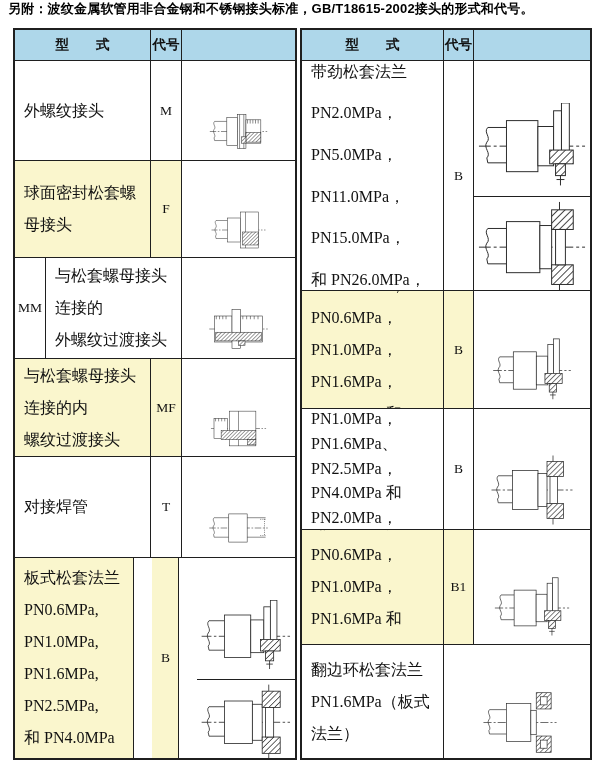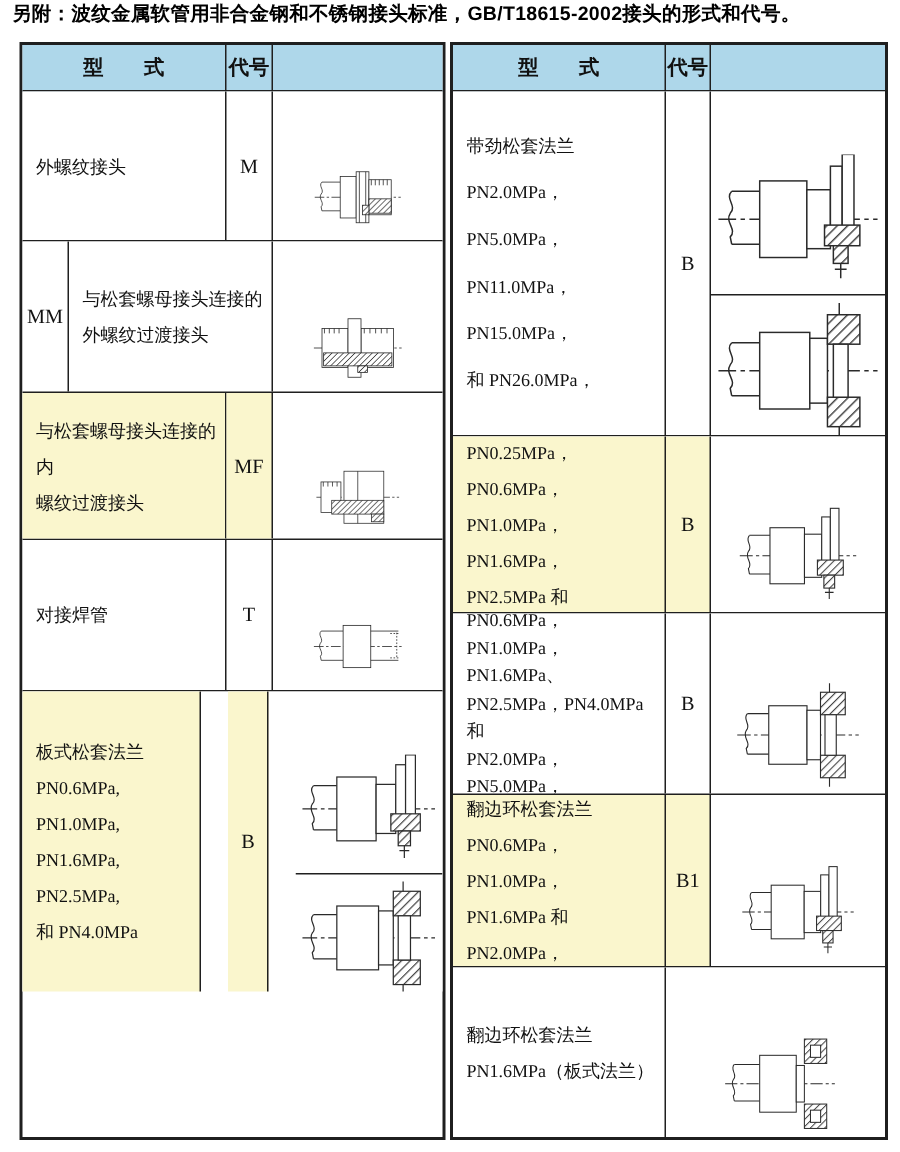"带劲松套法兰" .type { font-size: 12px -> 16px }
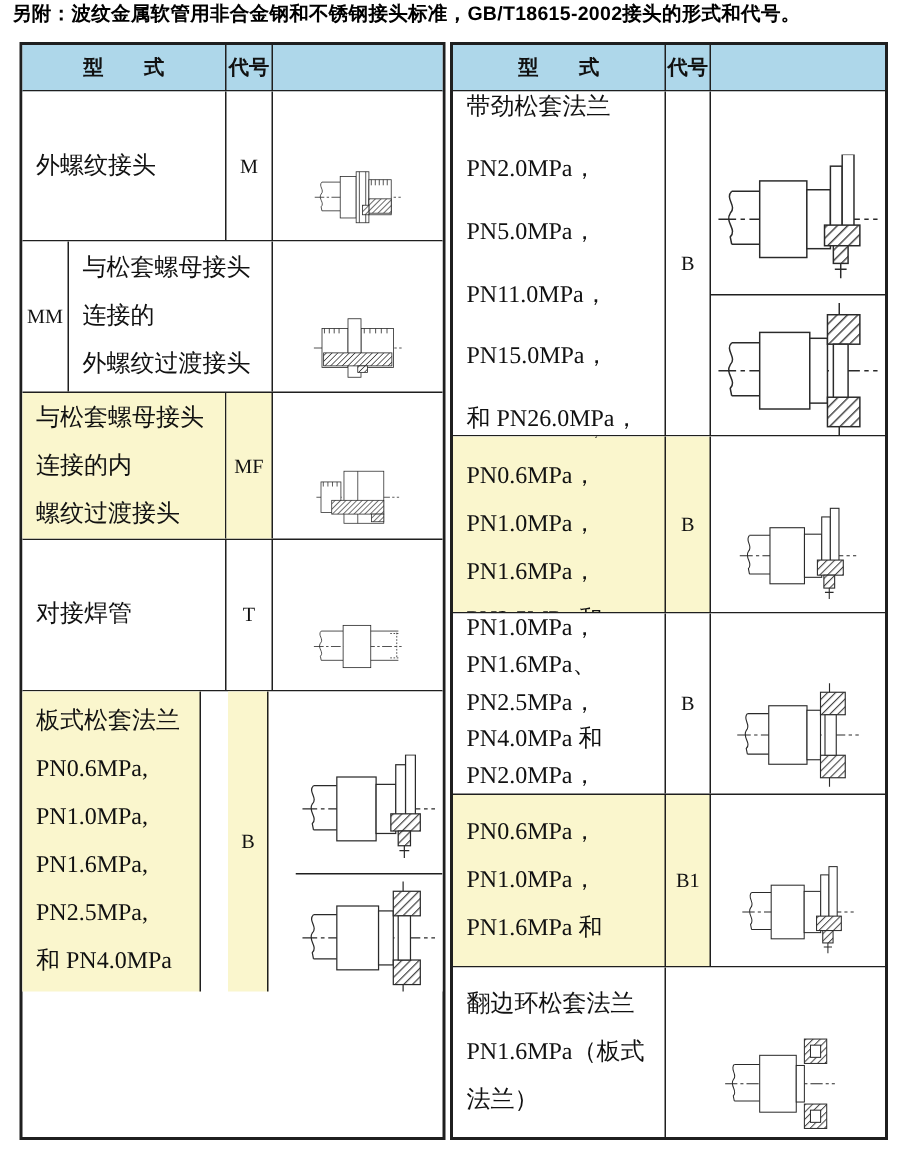"球面密封松套螺母接头" div.row { html: none -> <div> <div>球面密封松套螺母接头</div> <div>F</div> <div> <svg> <line></line> <path></path> <line></line> <line></line> <rect></rect> <rect></rect> <line></line> <rect></rect> </svg> </div> </div> }
